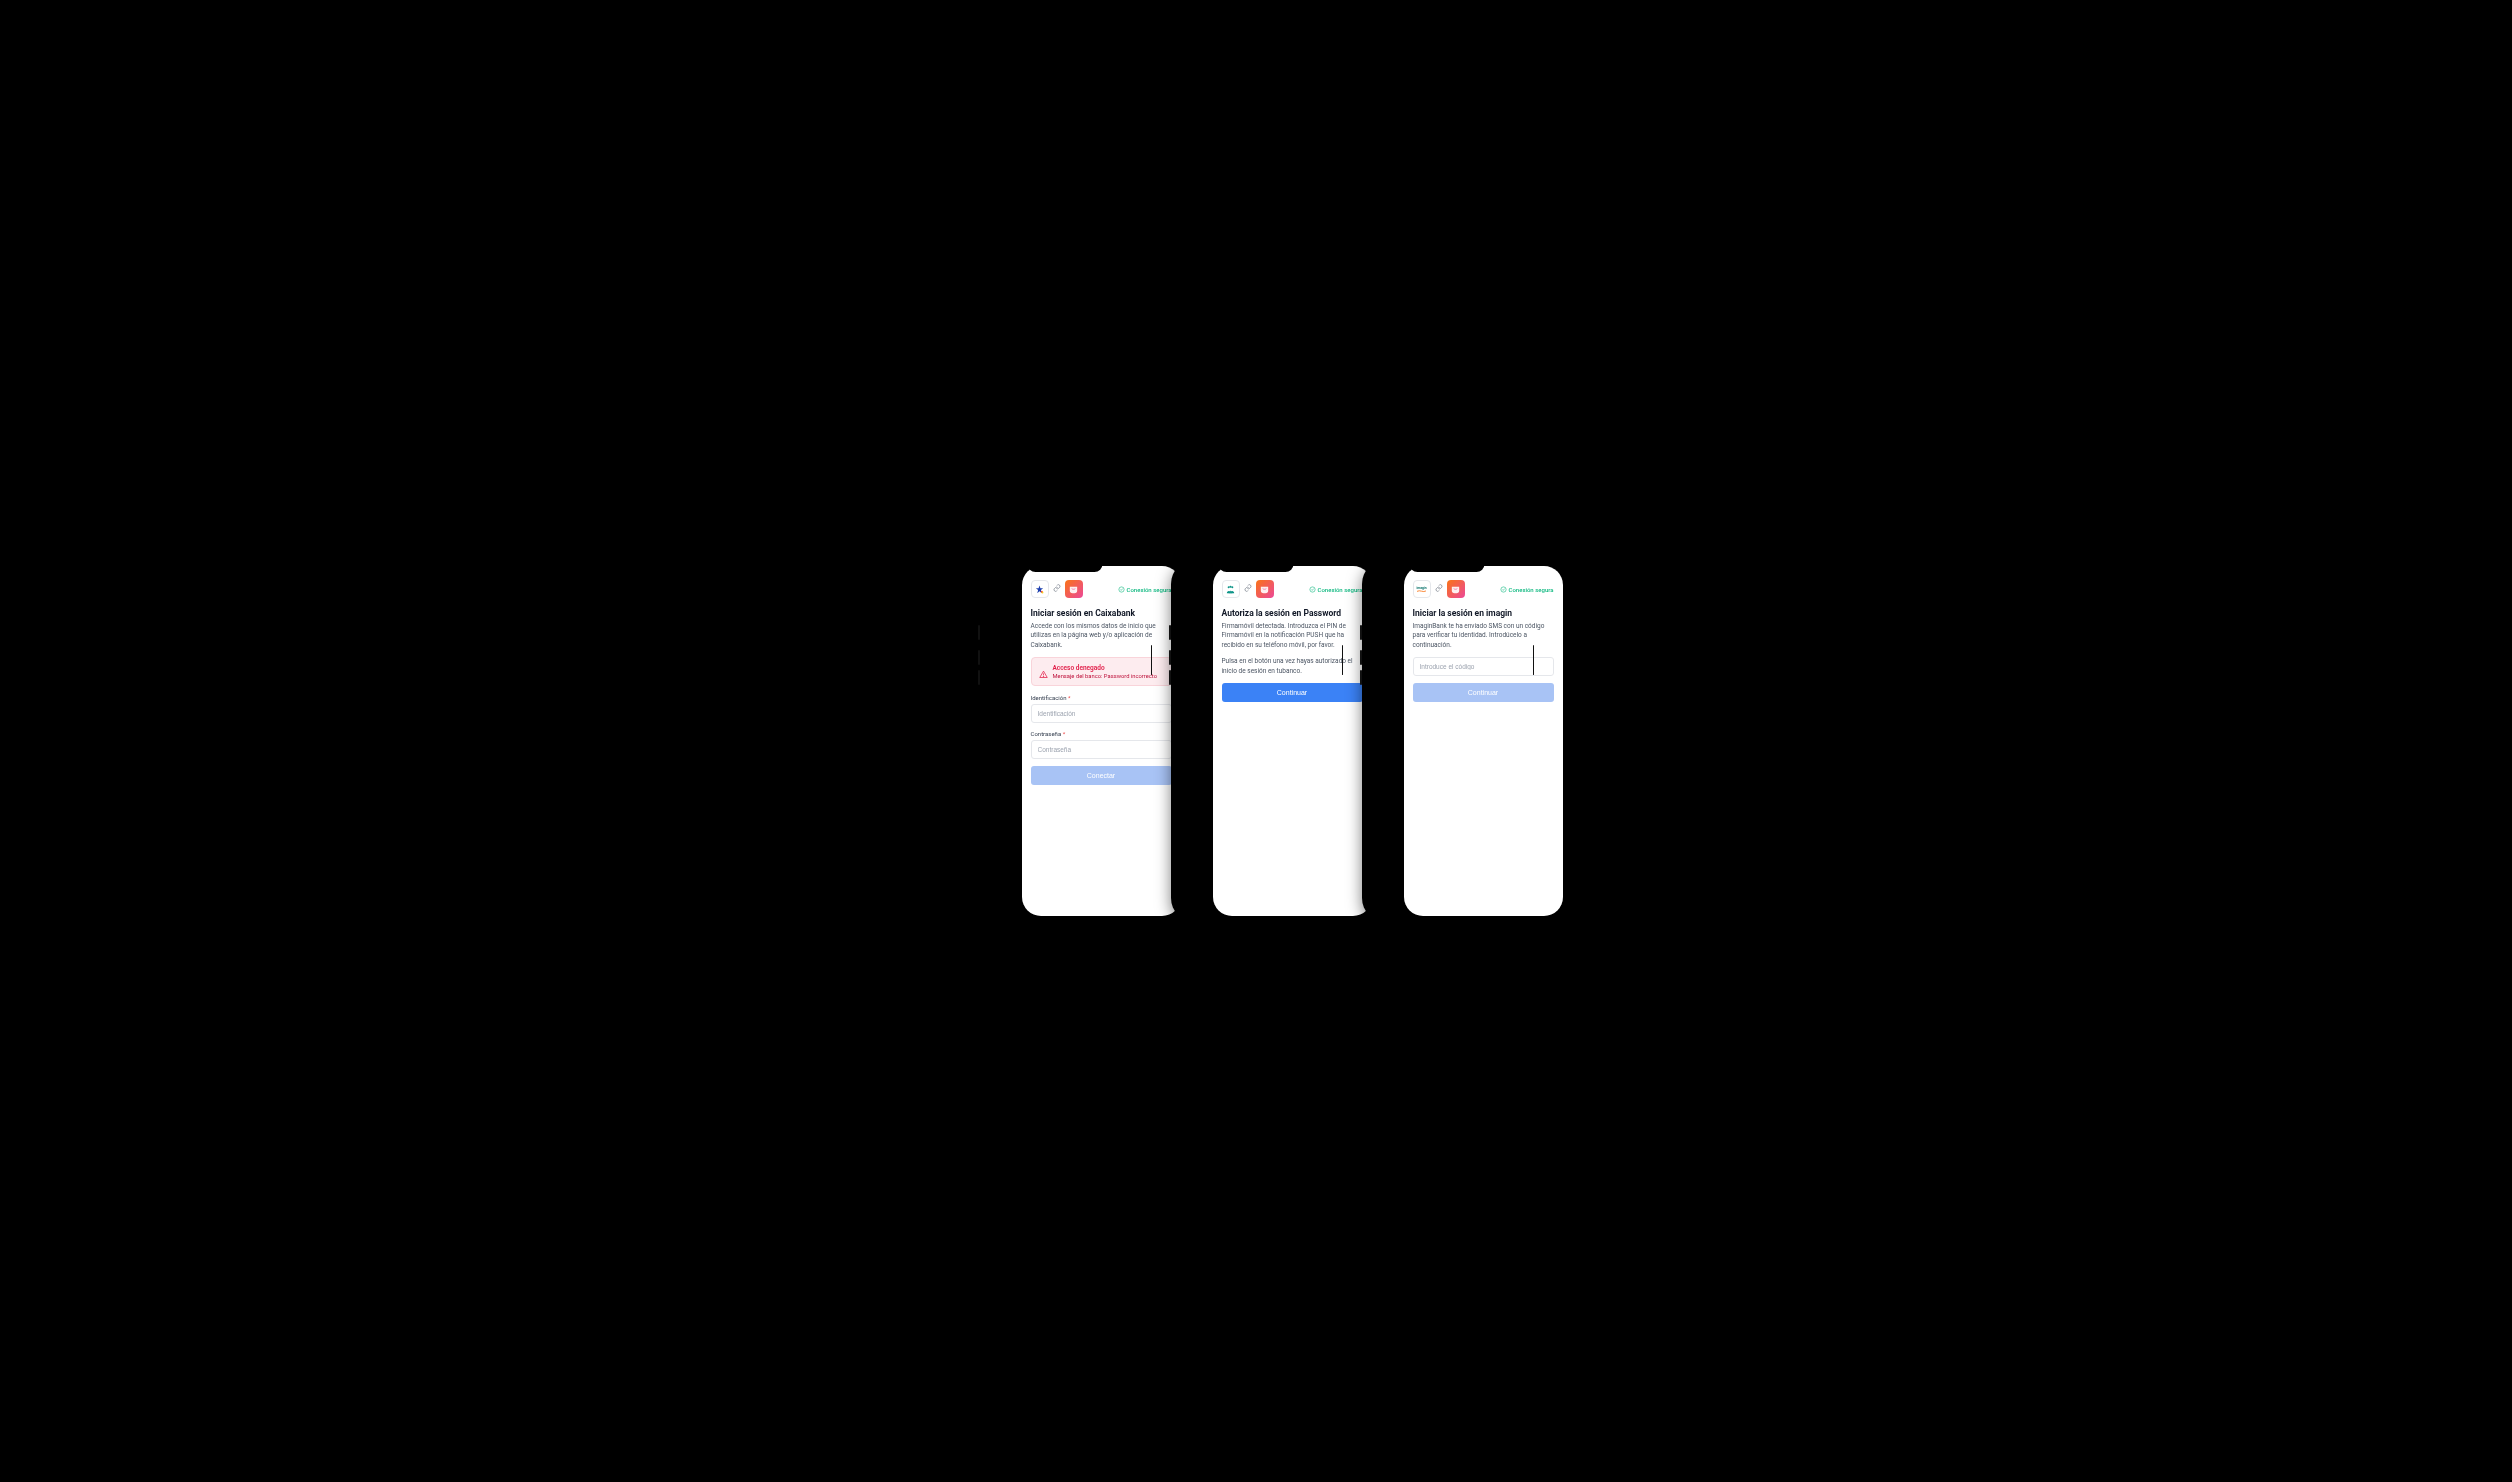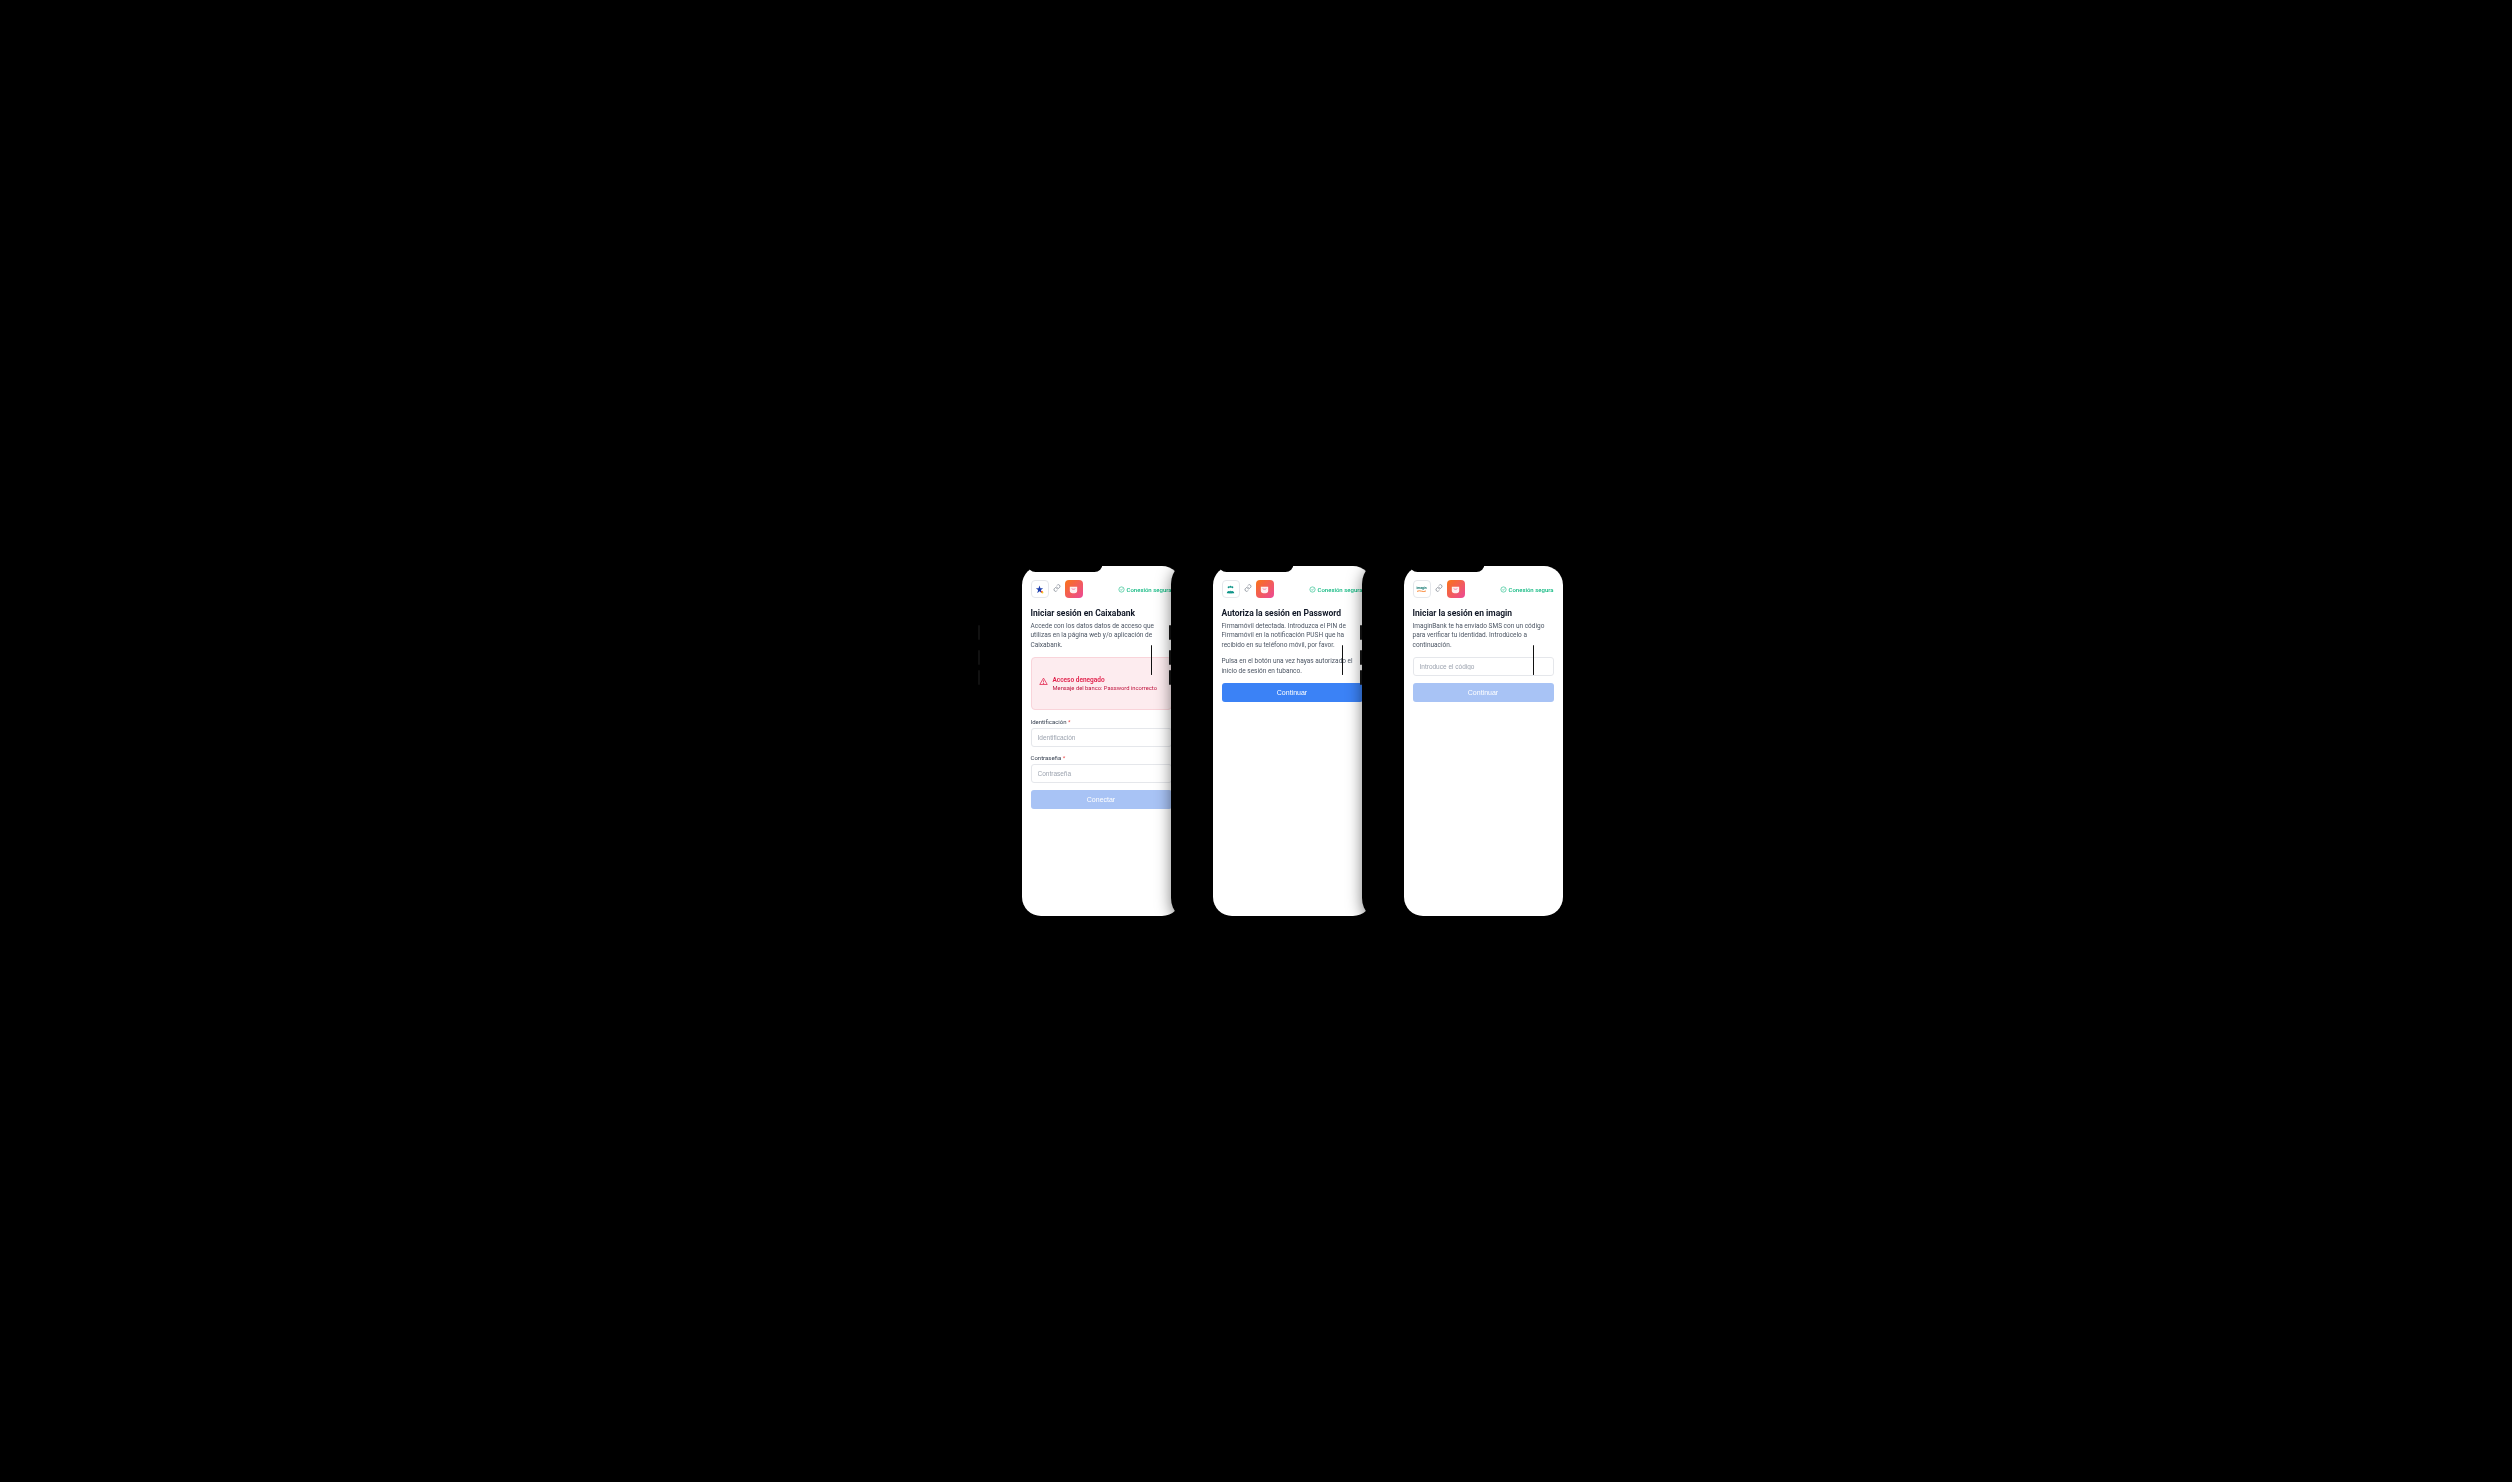"Accede con los datos datos" p.desc { text: datos datos de acceso -> mismos datos de inicio }
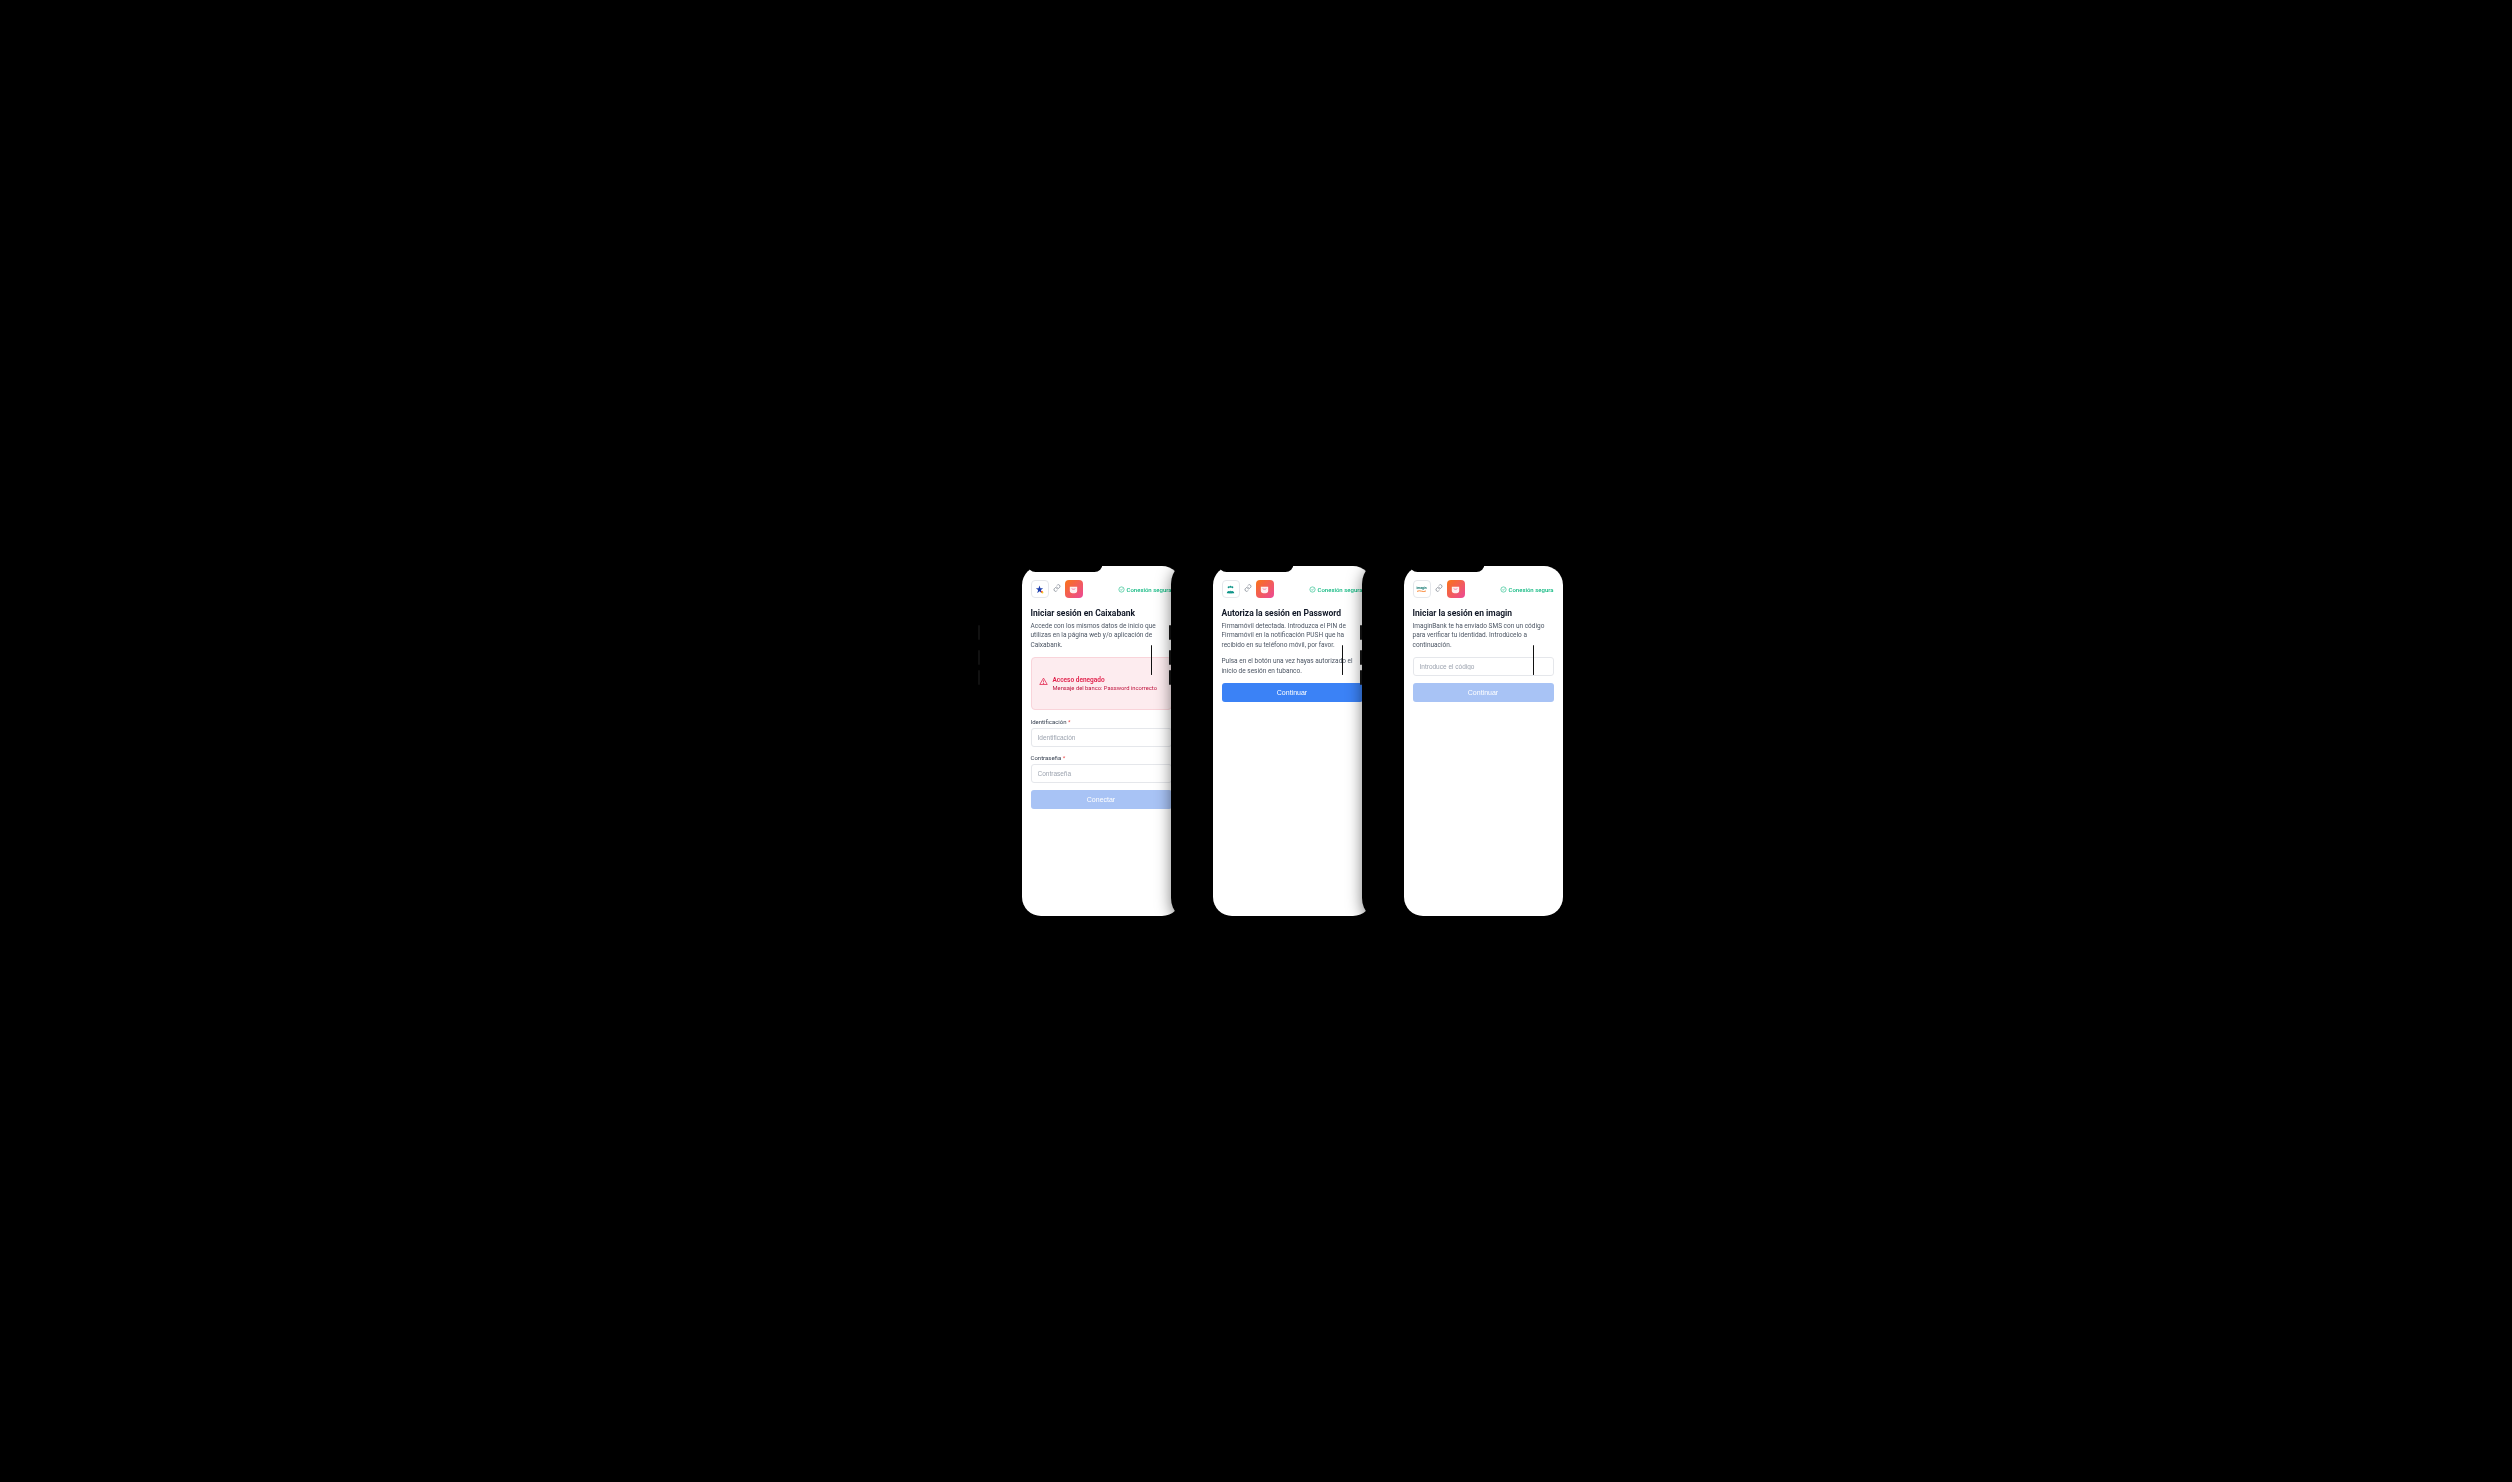"Acceso denegado" .alert { align-items: none -> flex-end; padding: 18px 7px -> 6px 7px }
